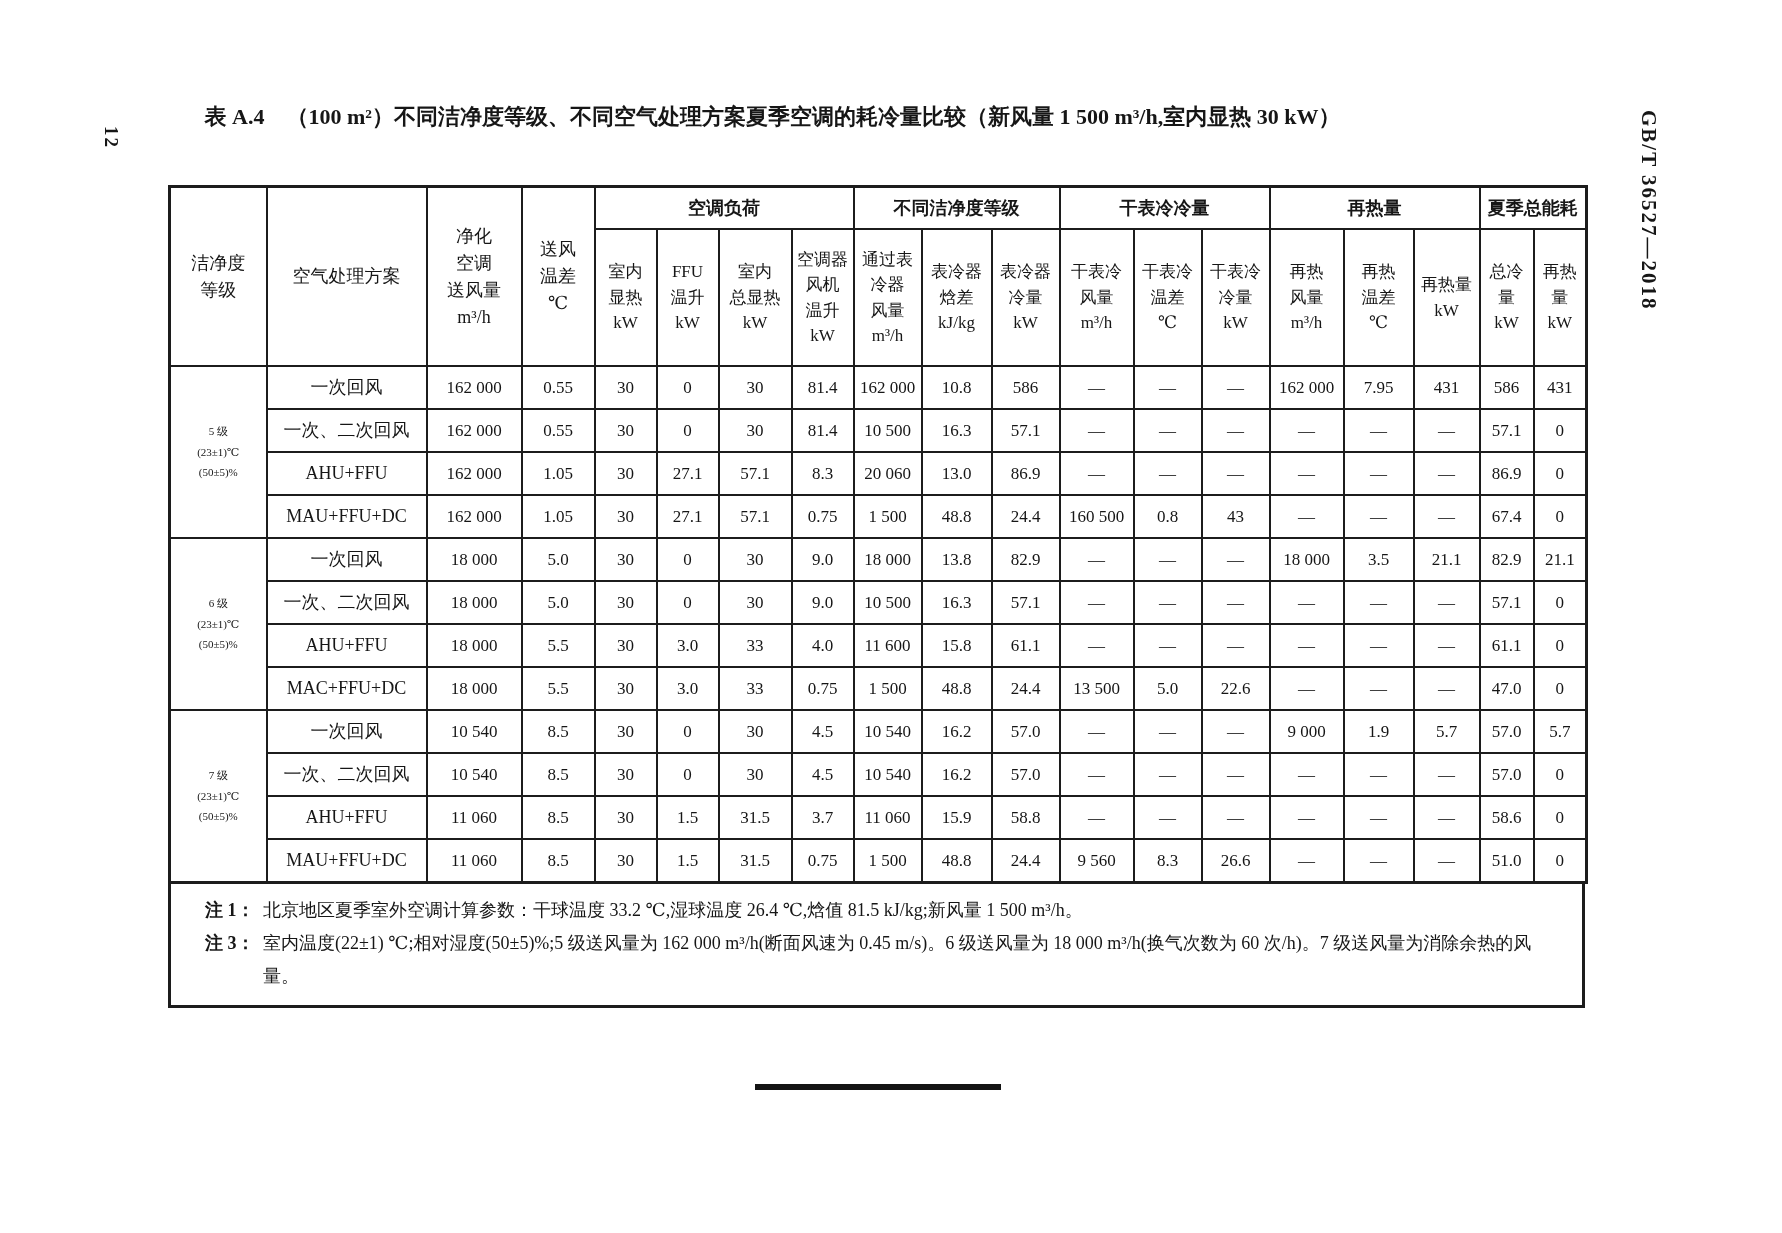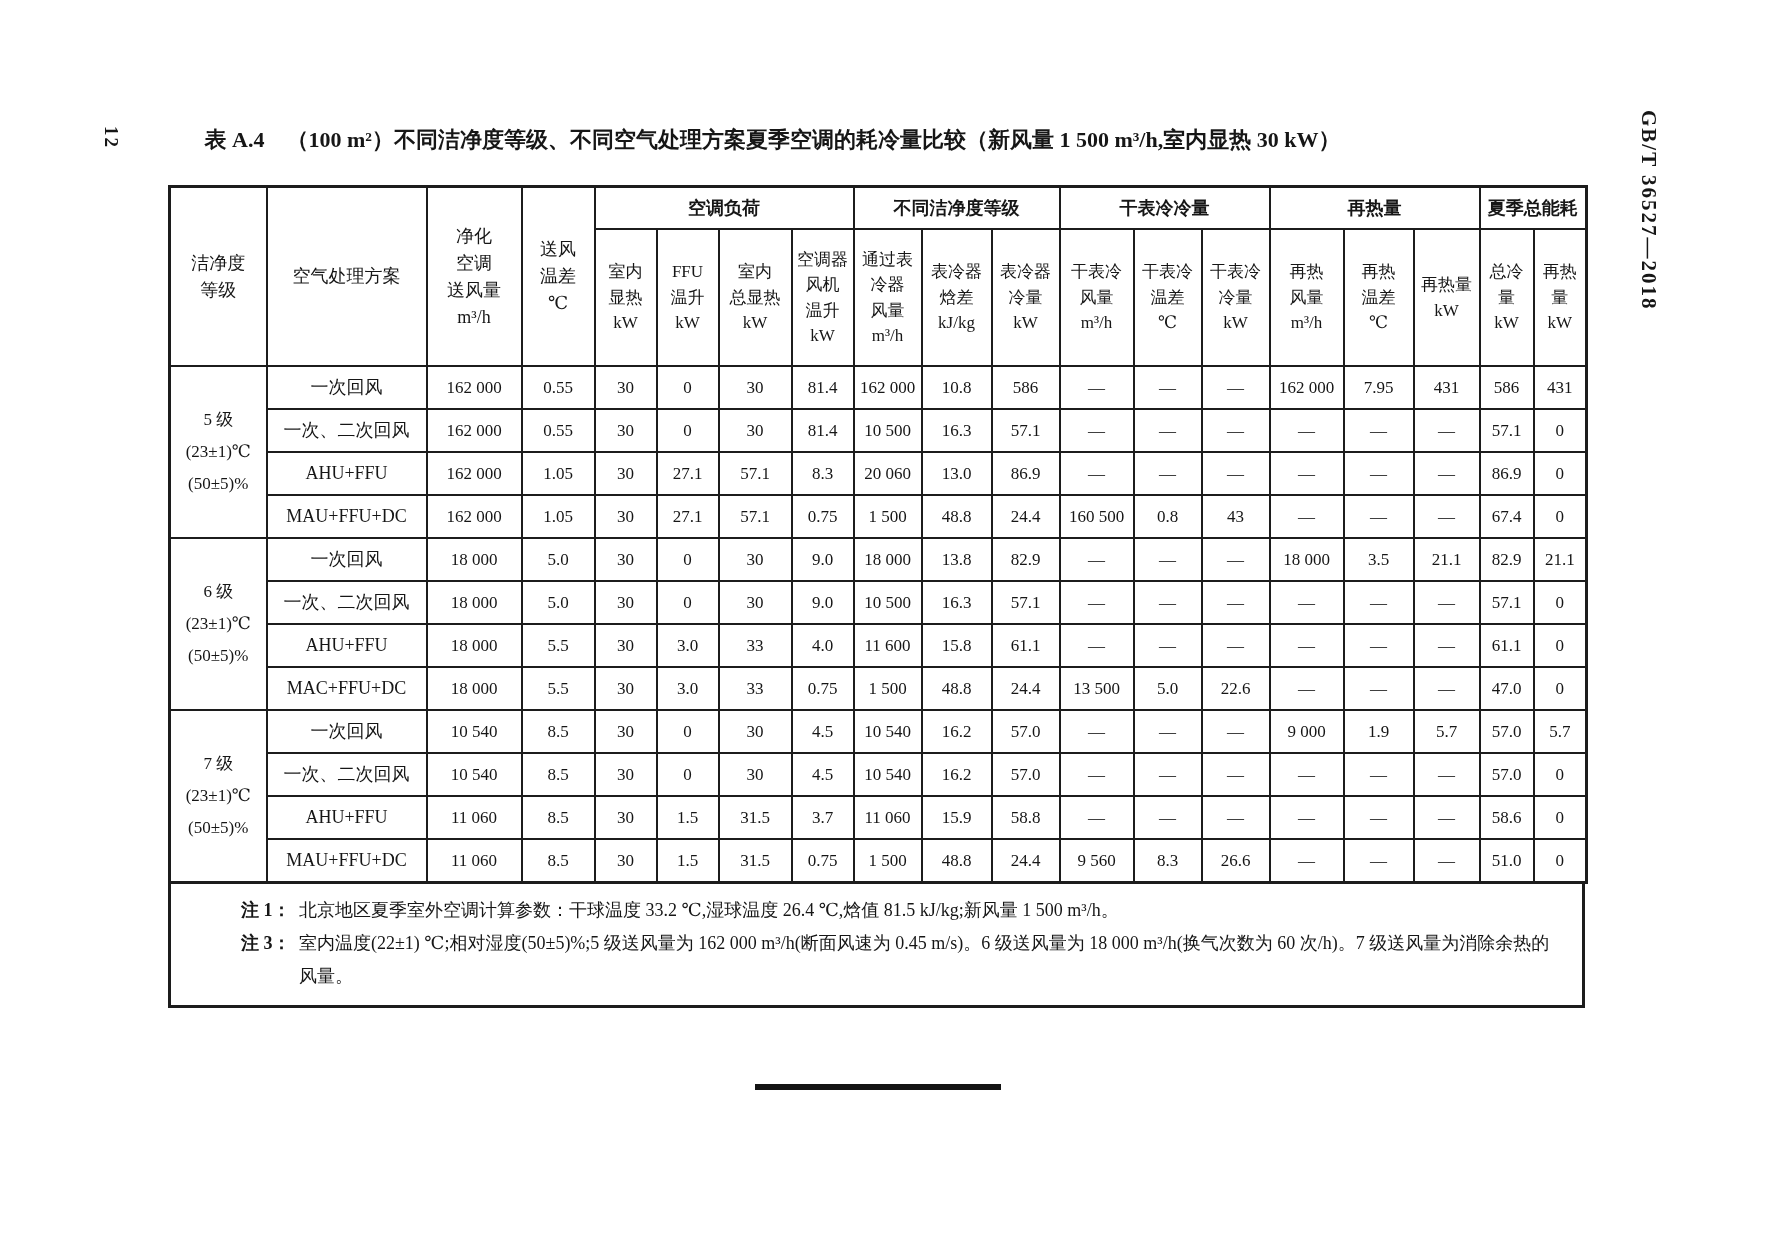"表 A.4 （100" .doc-title { top: 125px -> 102px }
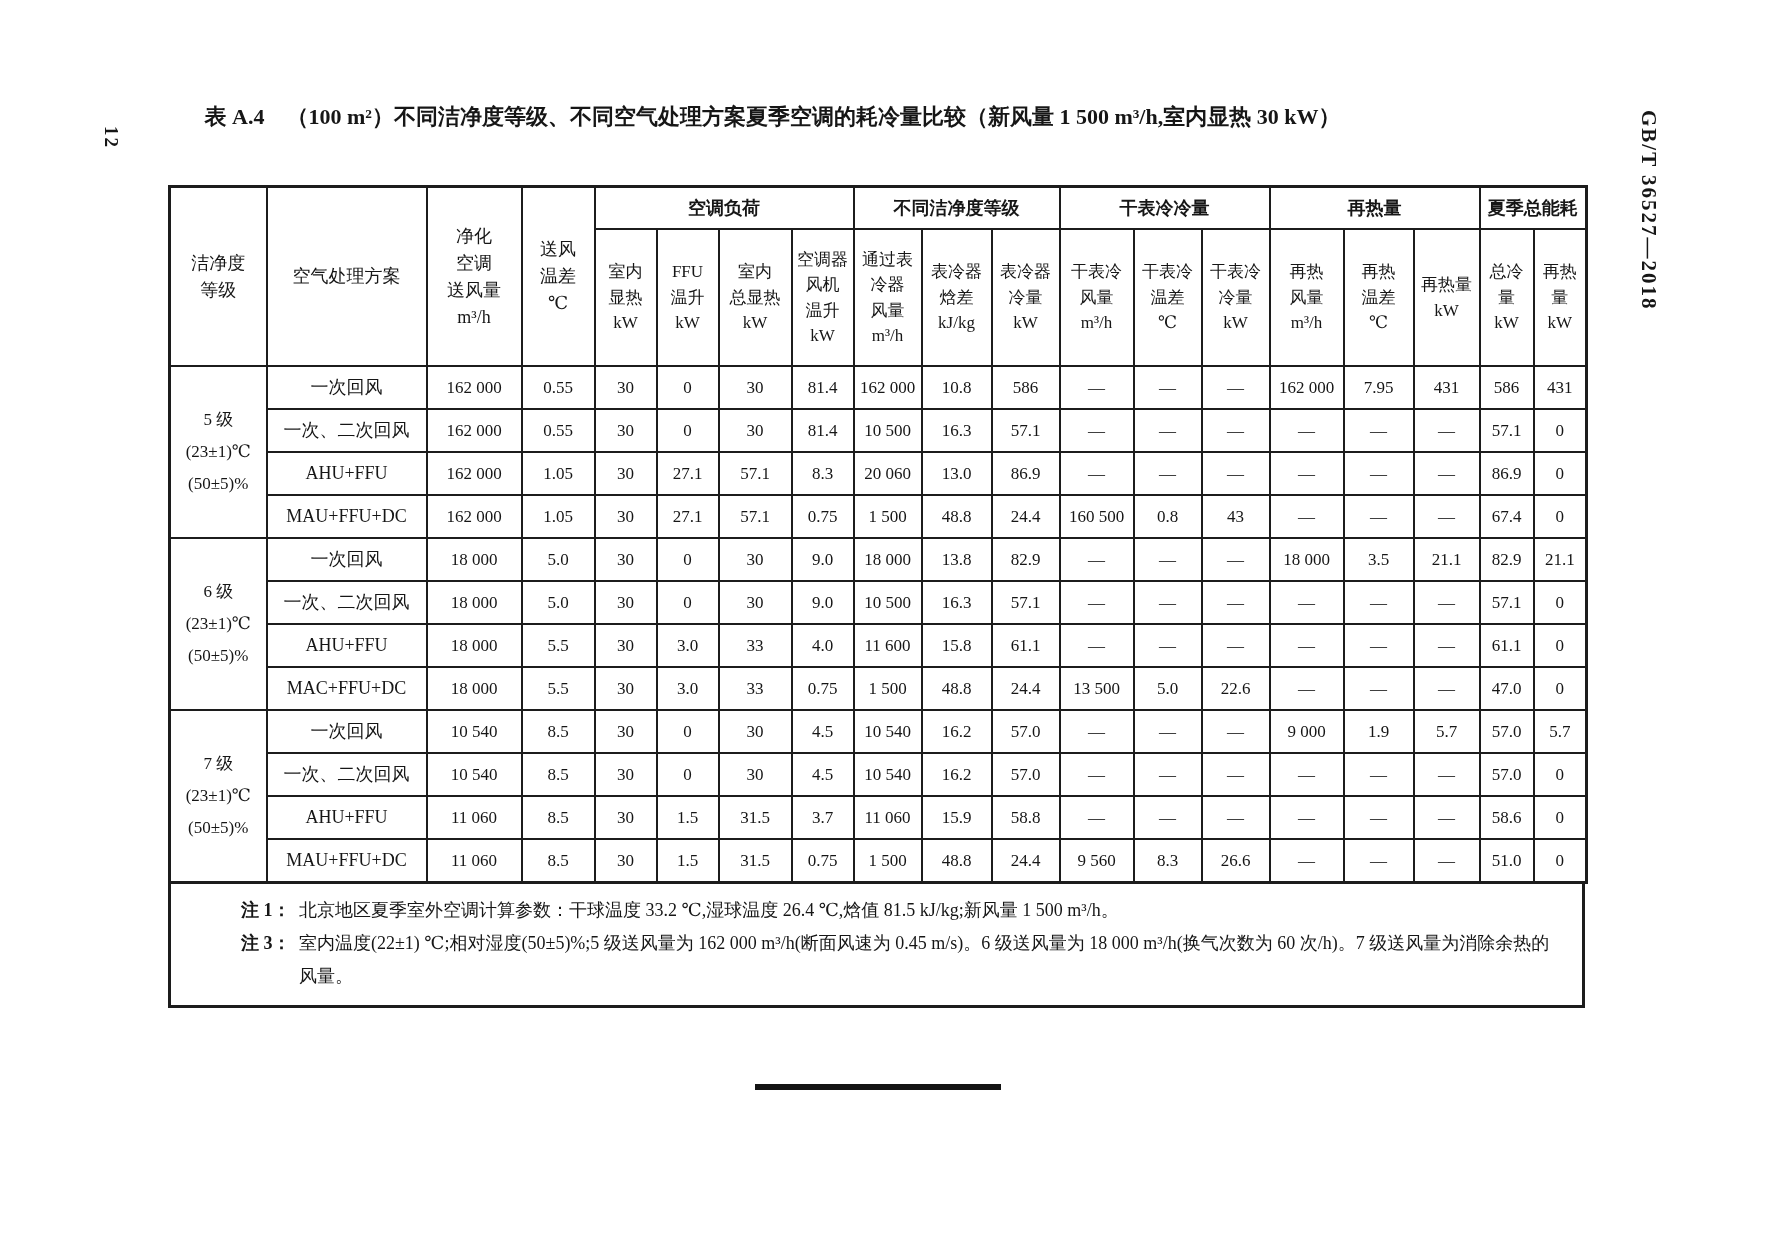"5 级" tbody th.group-label { font-size: 17px -> 11px }
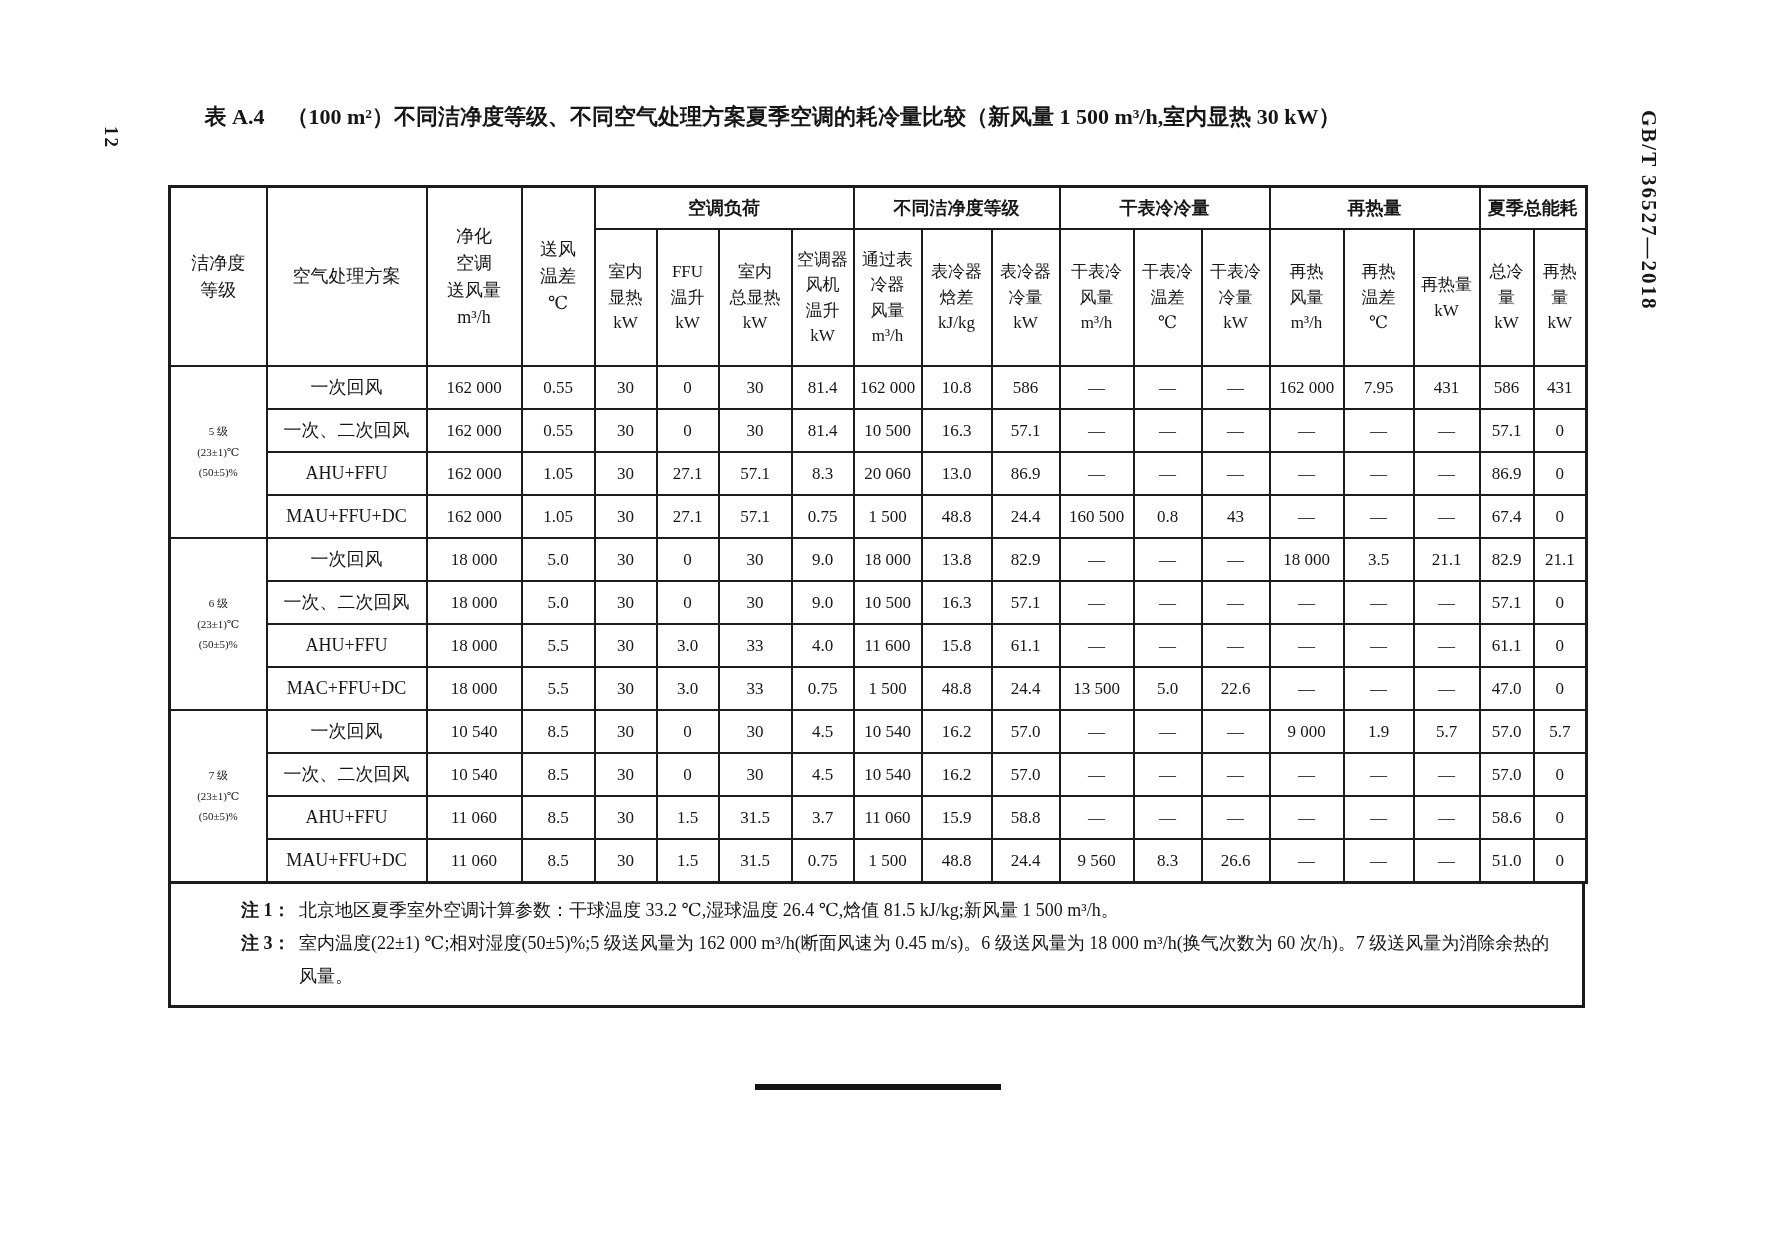"注 1： 北京地区夏季室外空调计算参数：干球温度 33.2 ℃,湿球温度" .notes { padding: 10px 24px 12px 70px -> 10px 24px 12px 34px }
